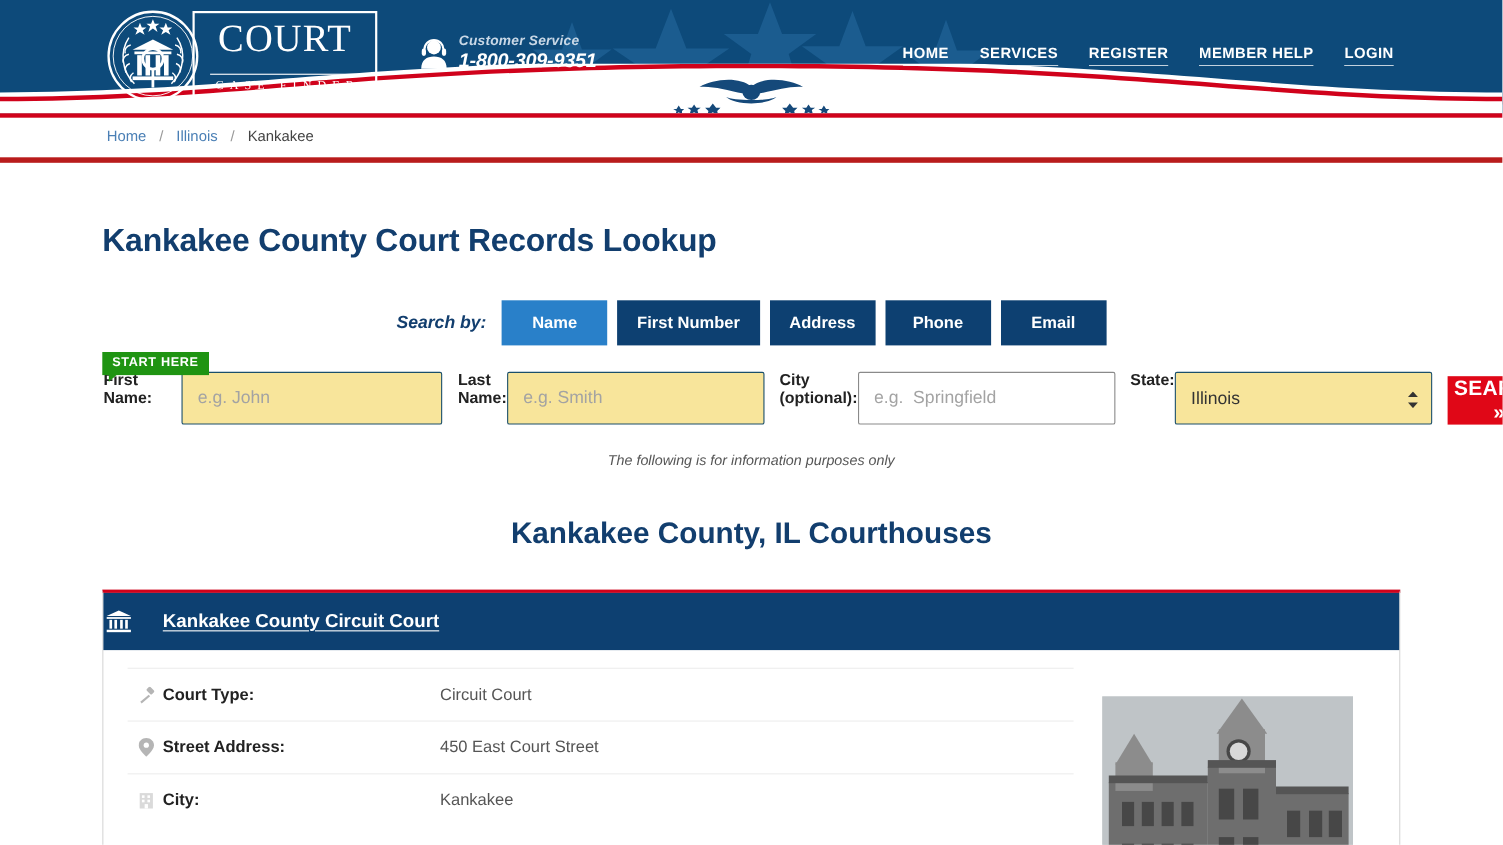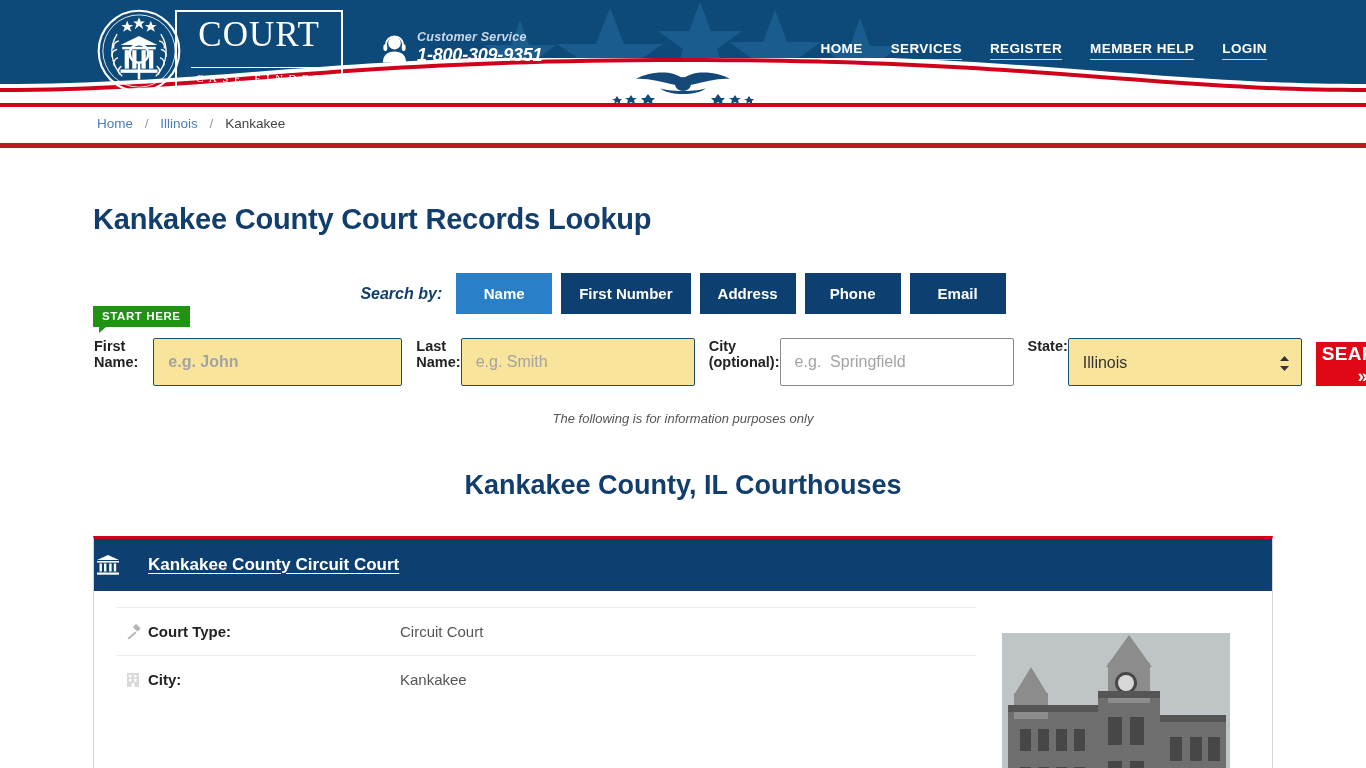"START HERE" .start-here { top: 103px -> 117px }
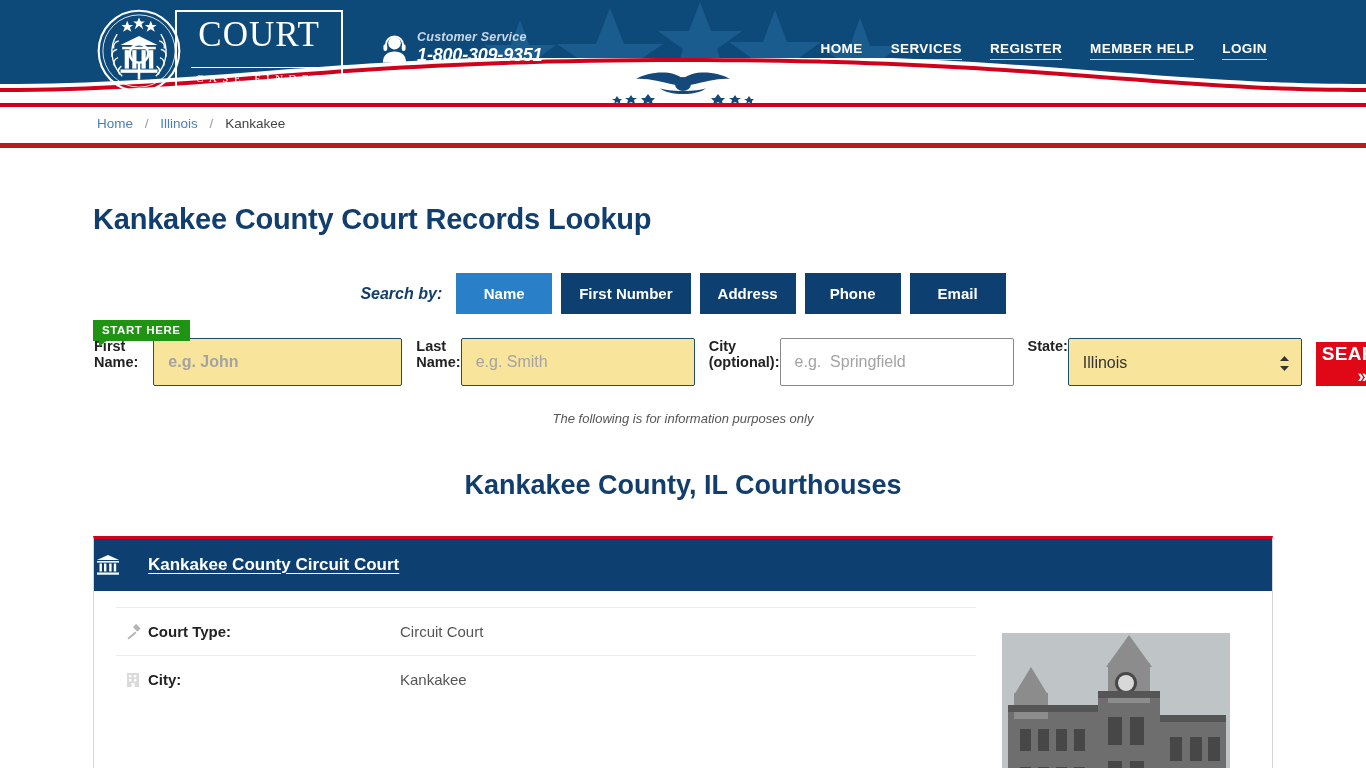"e.g. John" .fld.first input { font-weight: bold -> none }
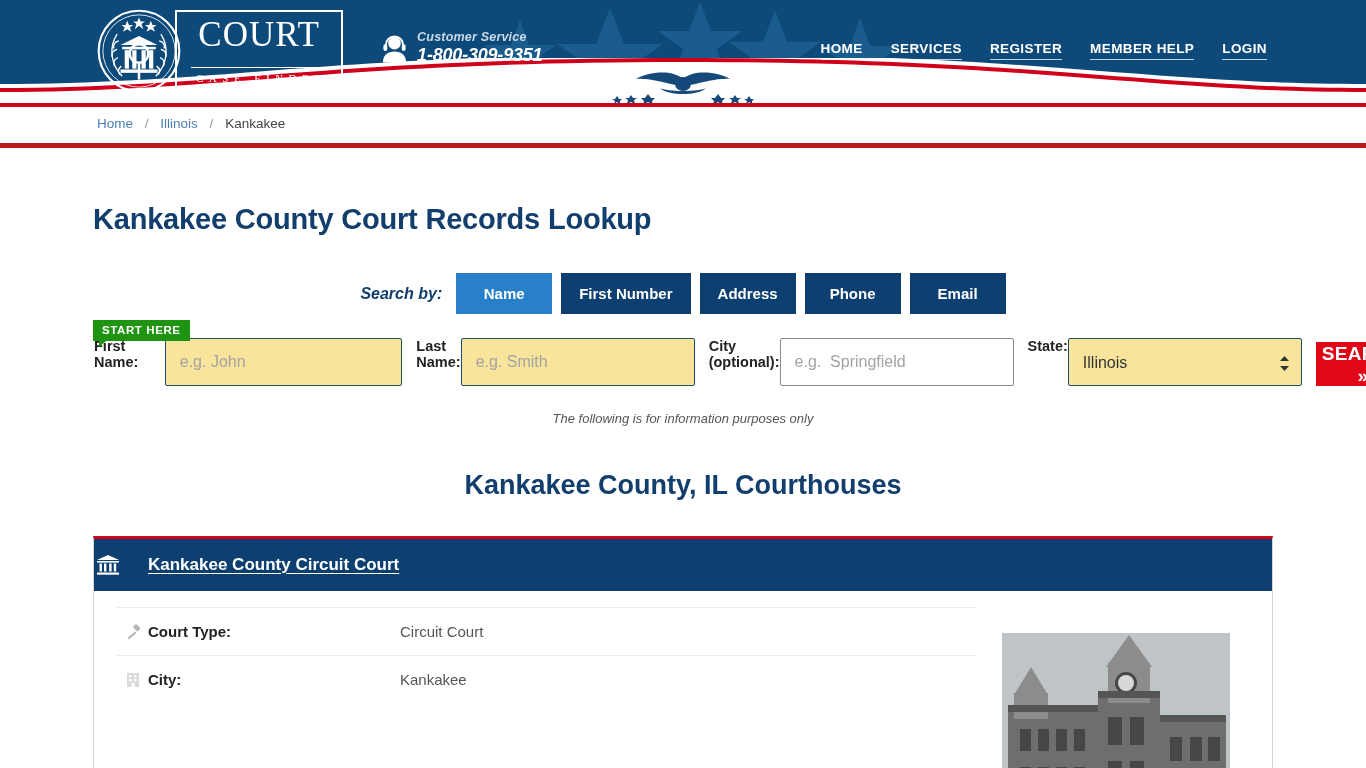"Street Address:" div.trow { html: none -> <div> <span> <svg> <path></path> <circle></circle> </svg> </span> <span>Street Address:</span> <span>450 East Court Street</span> </div> }
